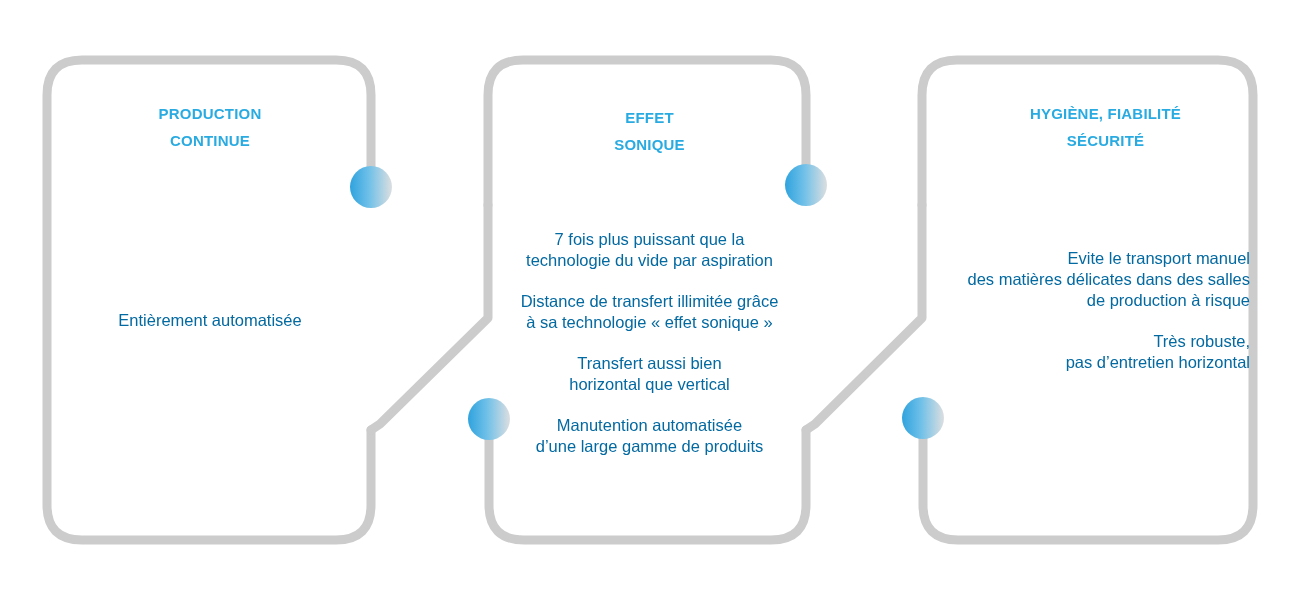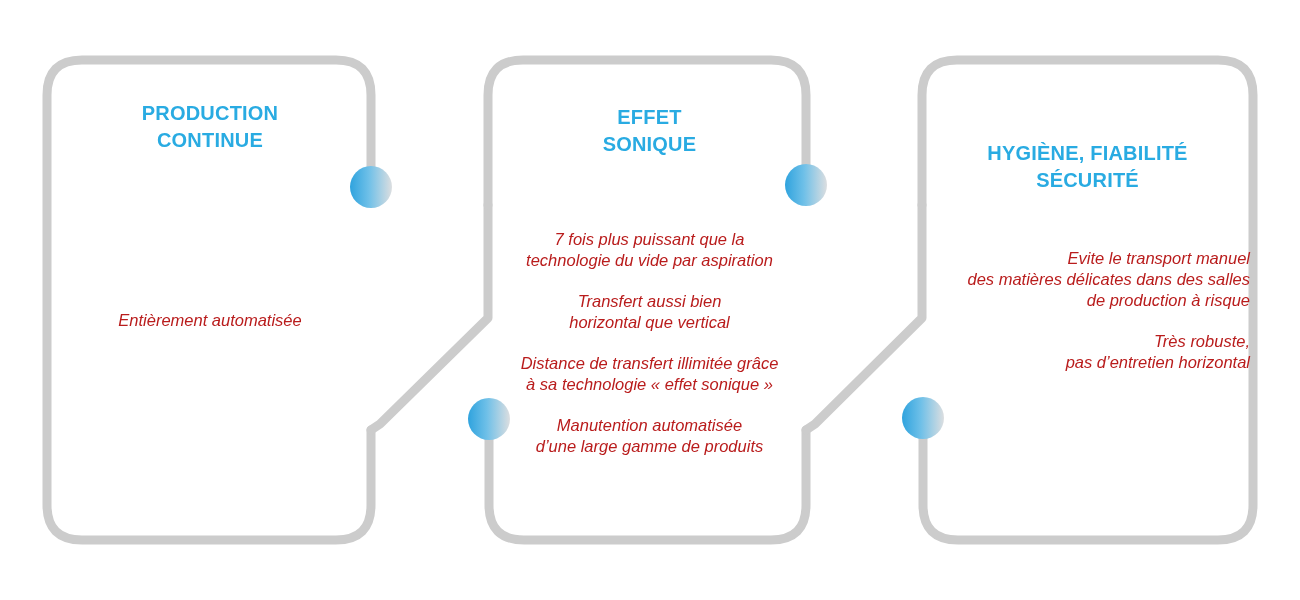"PRODUCTION" .panel-title { font-size: 20px -> 15px }
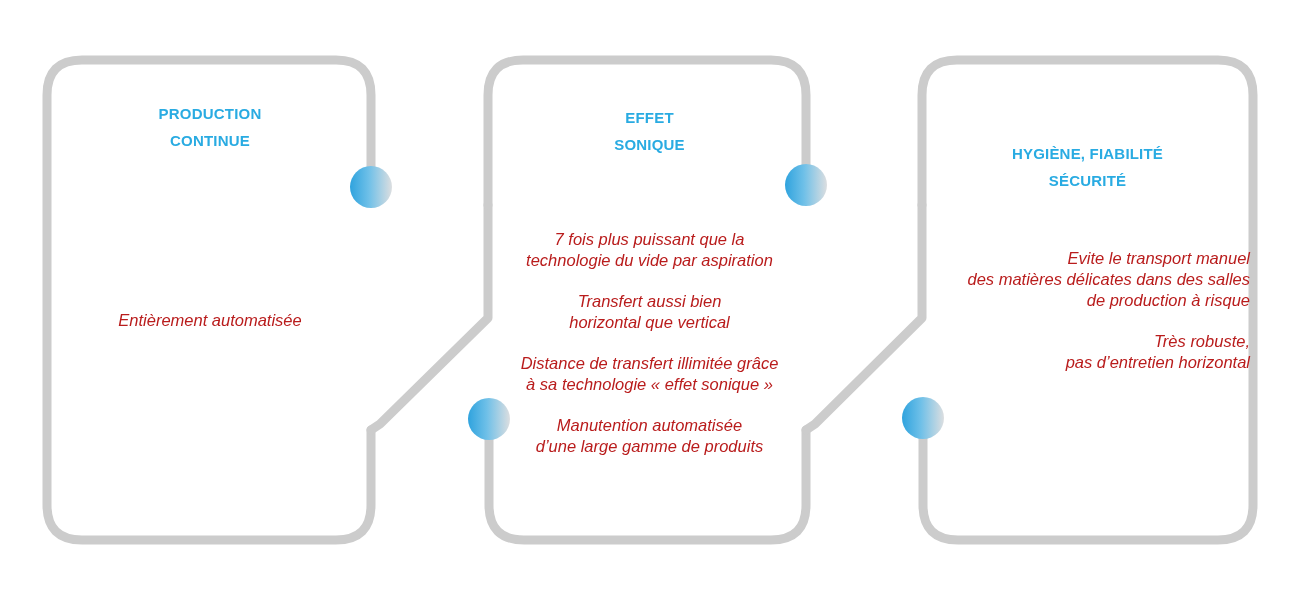"HYGIÈNE, FIABILITÉ" #panel-hygiene .panel-title { left: 0 -> 18px; margin-top: 40px -> none }
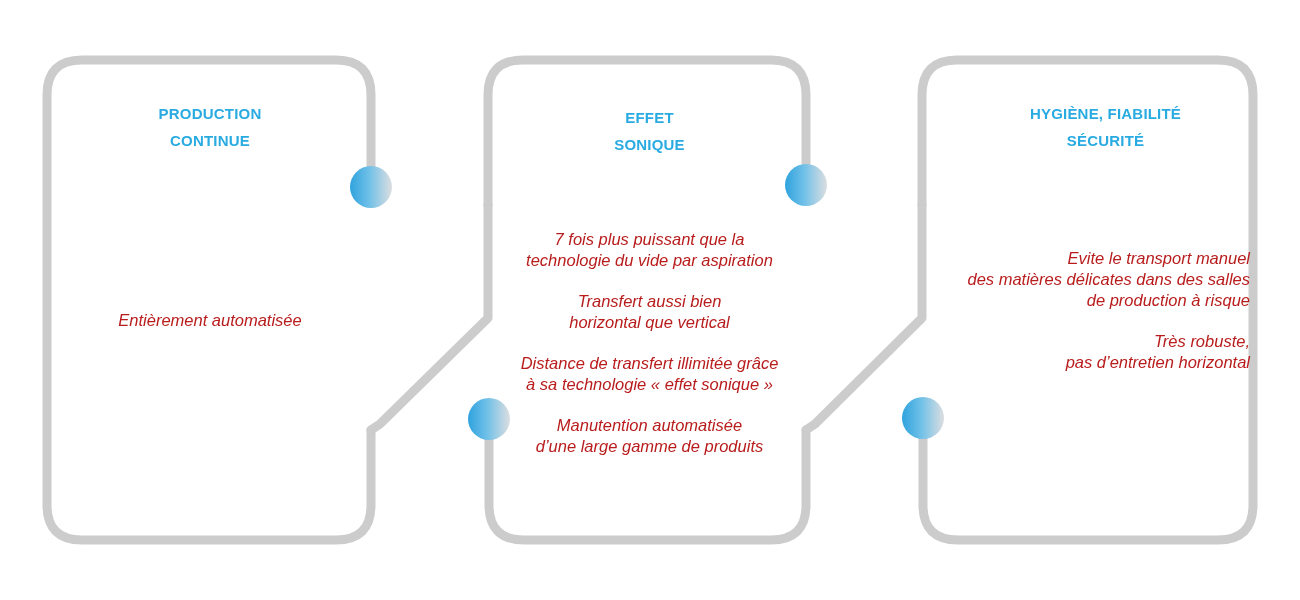"7 fois plus puissant que" .body-item { color: #b91c1c -> #0369a1; font-style: italic -> none }
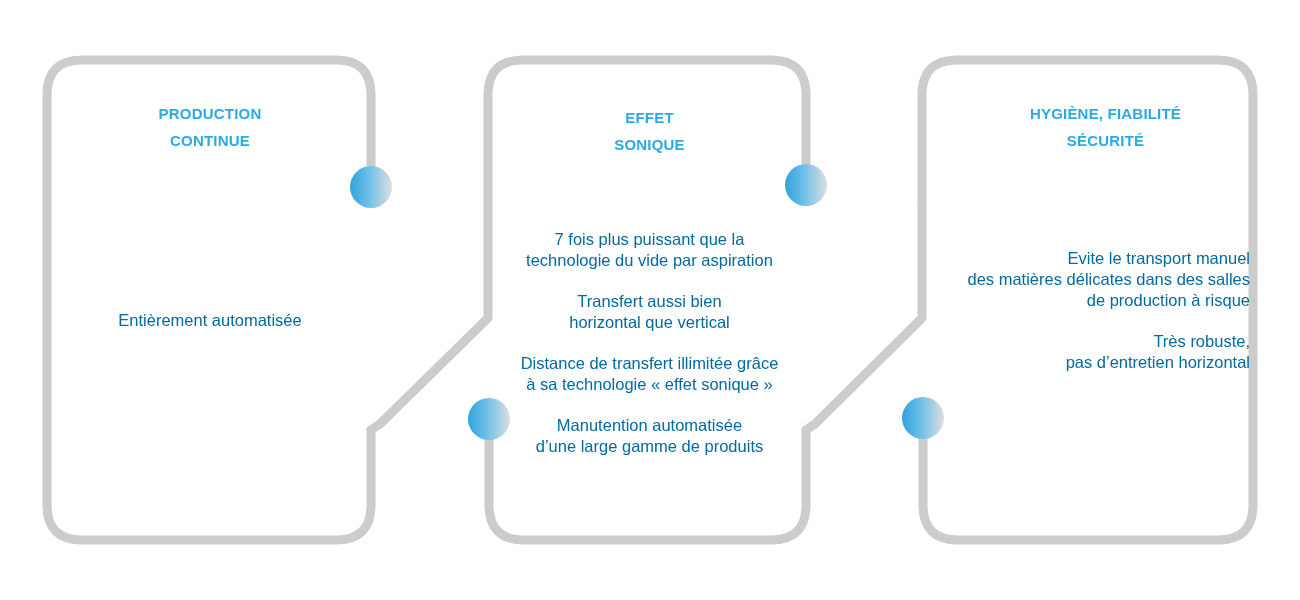"Transfert aussi bien" p.body-item { order: before "Distance de transfert illimitée grâce" -> after "Distance de transfert illimitée grâce" }
